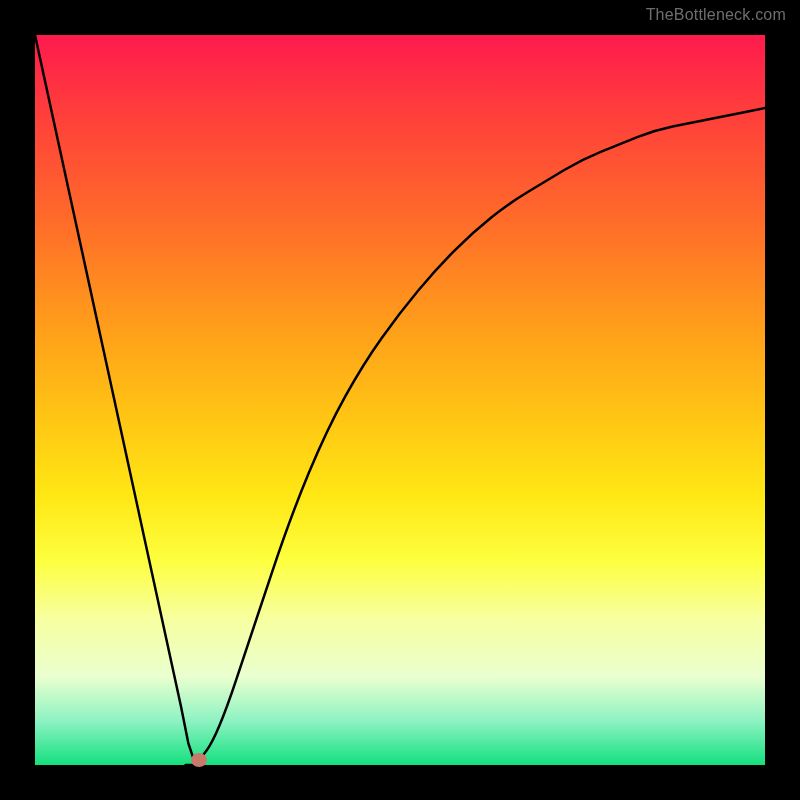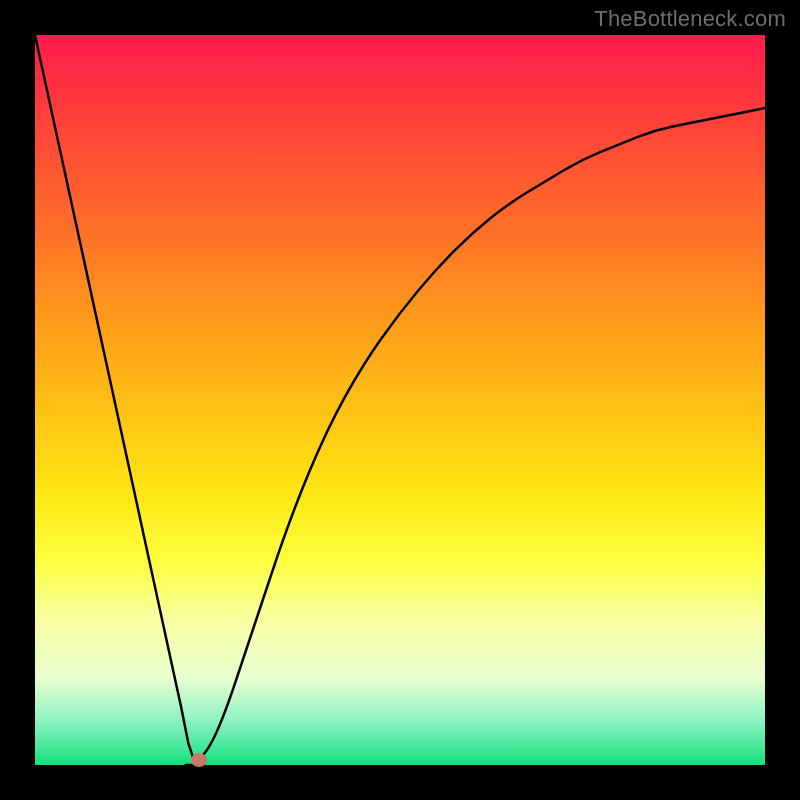"TheBottleneck.com" .watermark { font-size: 22px -> 16px }
